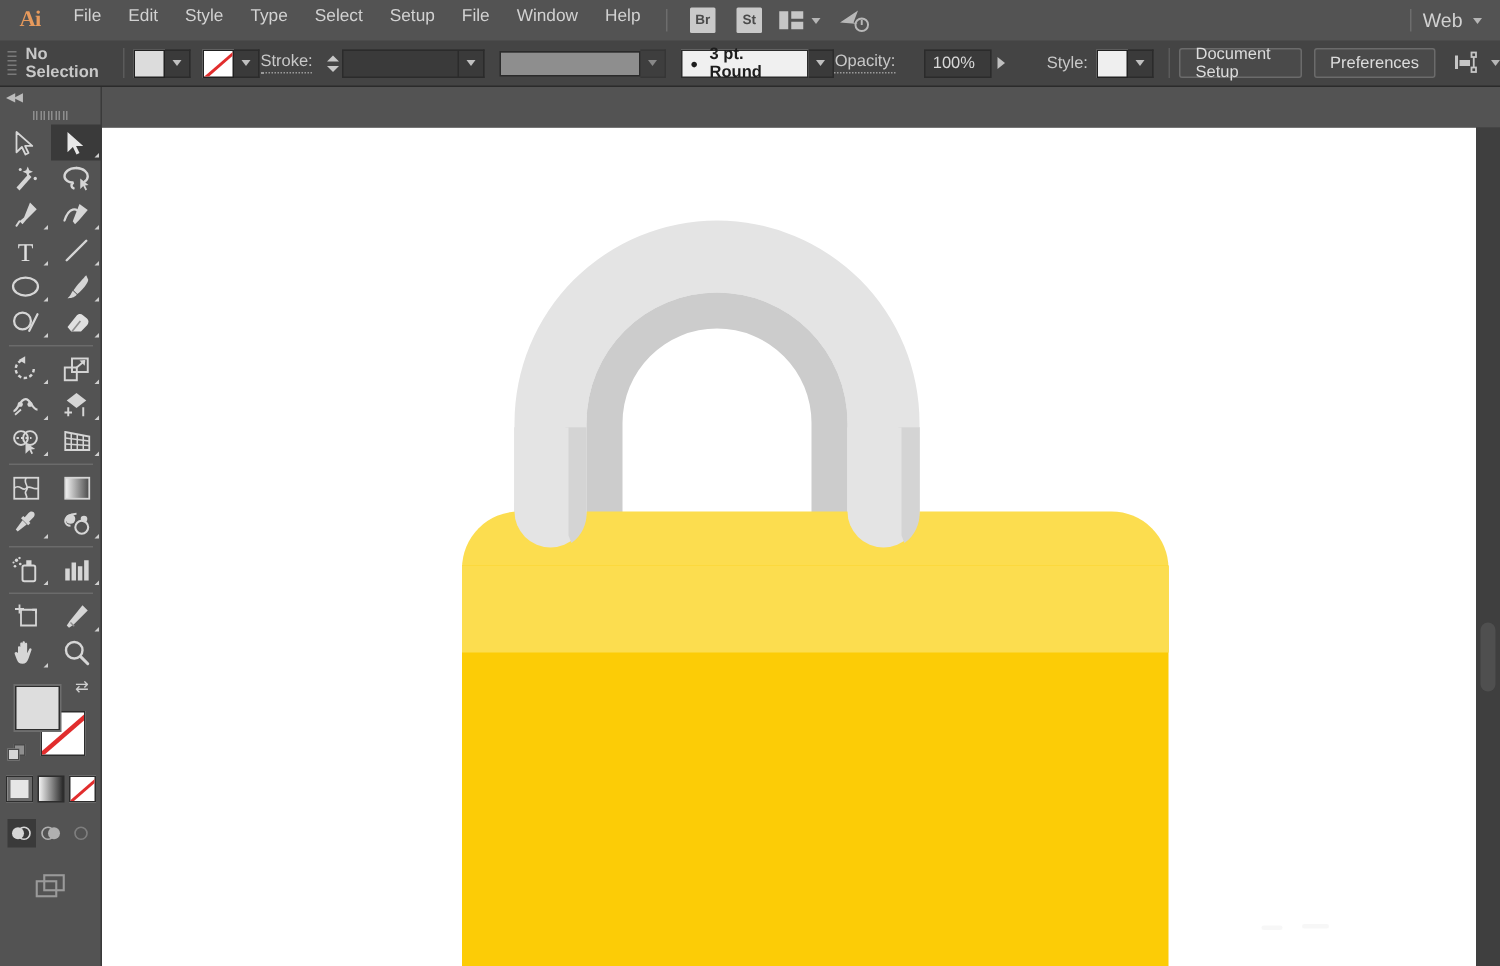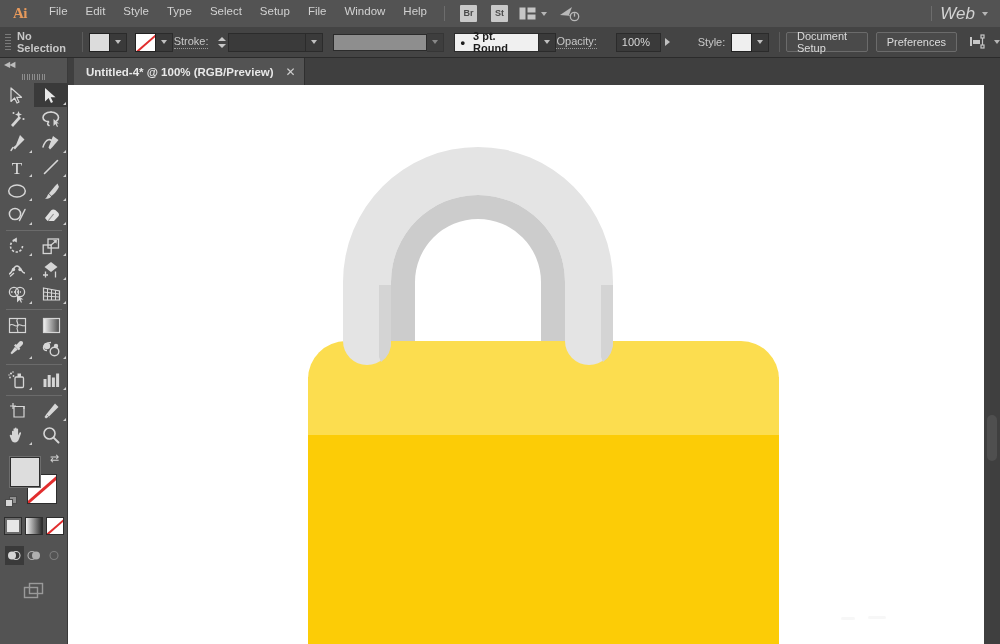"Web" #ws-label { font-size: 17px -> 13px; font-style: italic -> none }
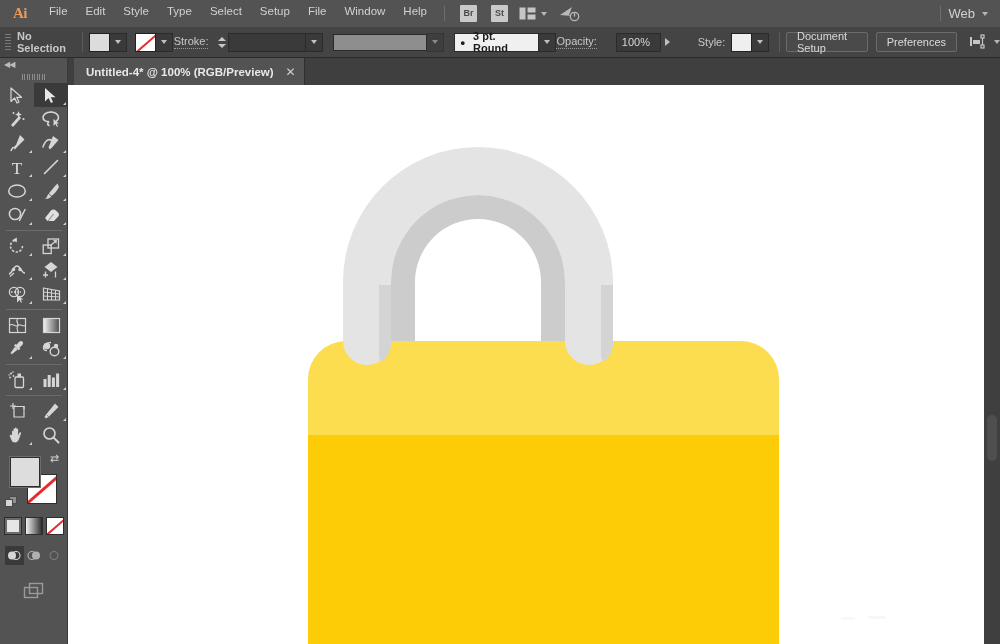"Untitled-4* @ 100% (RGB/Preview)" div { html: <div> <div> <span>Untitled-4* @ 100% (RGB/Preview)</span> <span>✕</span> </div> </div> -> none }
